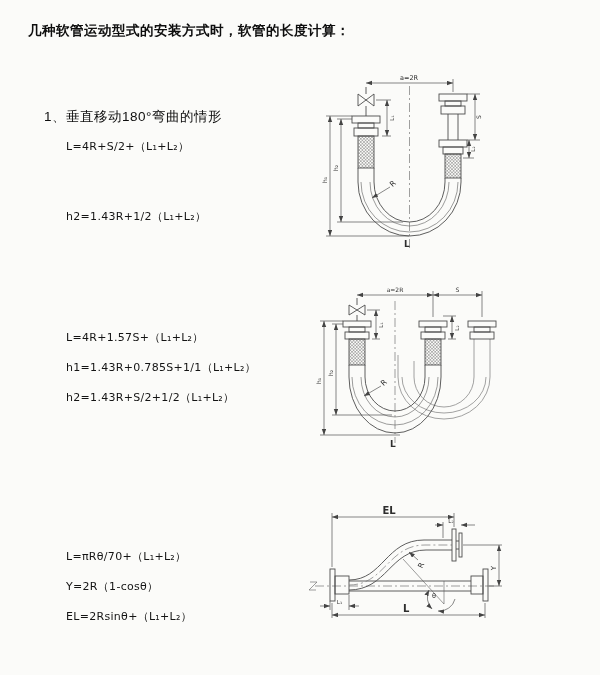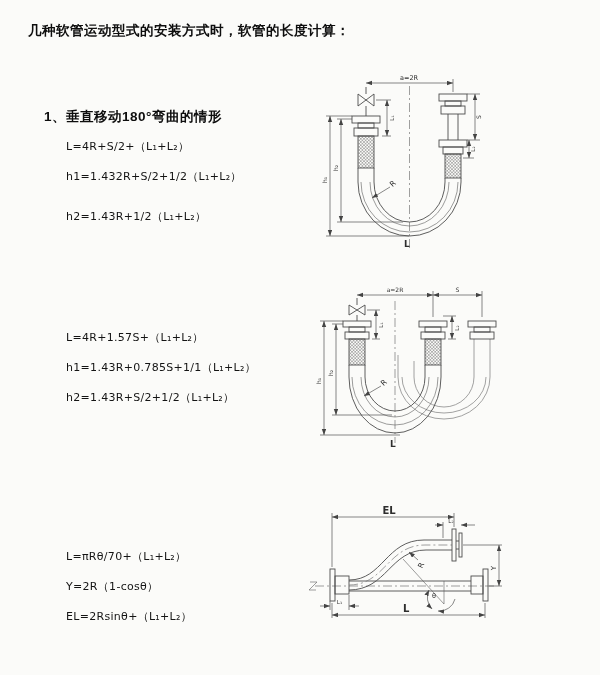"1、垂直移动180°弯曲的情形" .sec-heading { font-weight: 700 -> 400 }
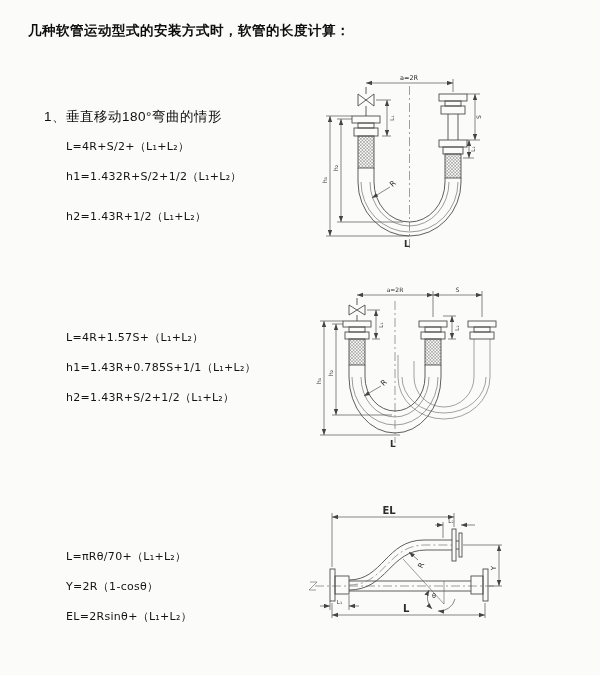"h1=1.432R+S/2+1/2（L₁+L₂）" div.formula { html: <div>h1=1.432R+S/2+1/2（L₁+L₂）</div> -> none }
